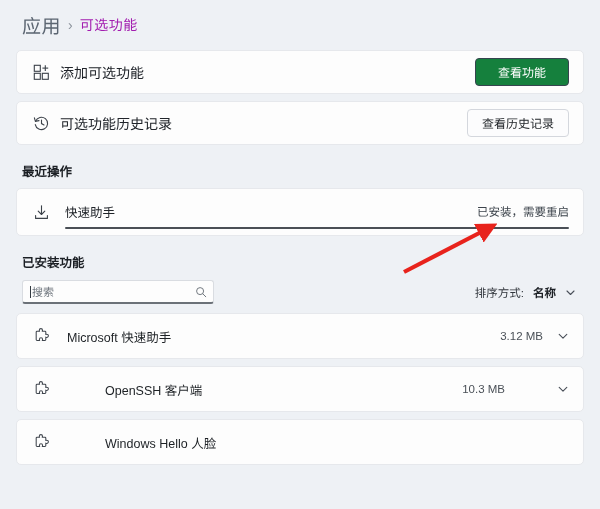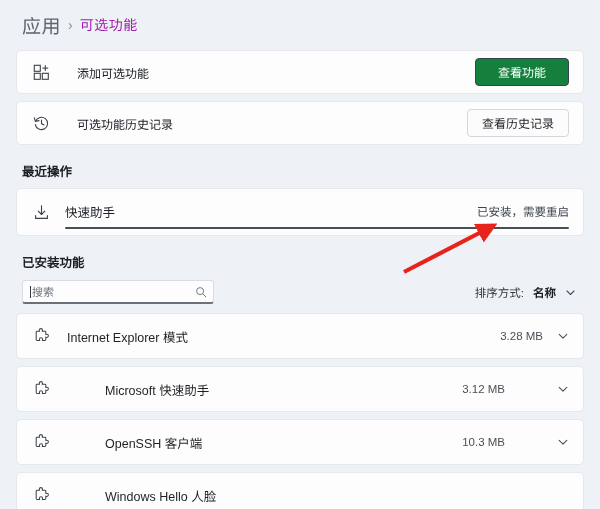"添加可选功能" .card-label { font-size: 12px -> 14px; margin-left: 18px -> 1px }
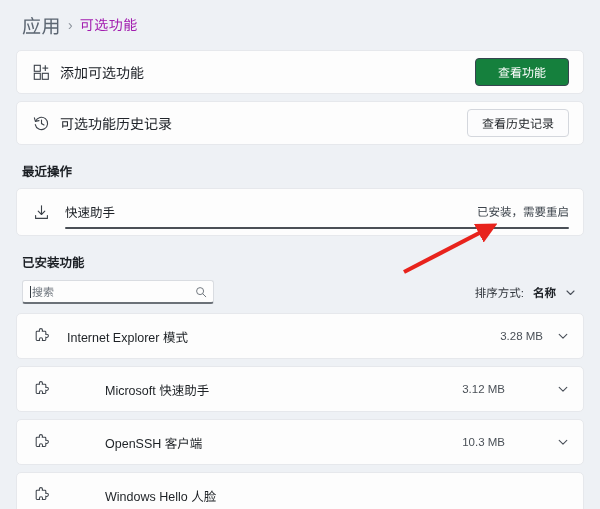"Internet Explorer 模式" div.card { html: <div> <span> <svg> <path></path> </svg> </span> <span>Internet Explorer 模式</span> <span></span> <span>3.28 MB</span> <span> <svg> <polyline></polyline> </svg> </span> </div> -> none }
